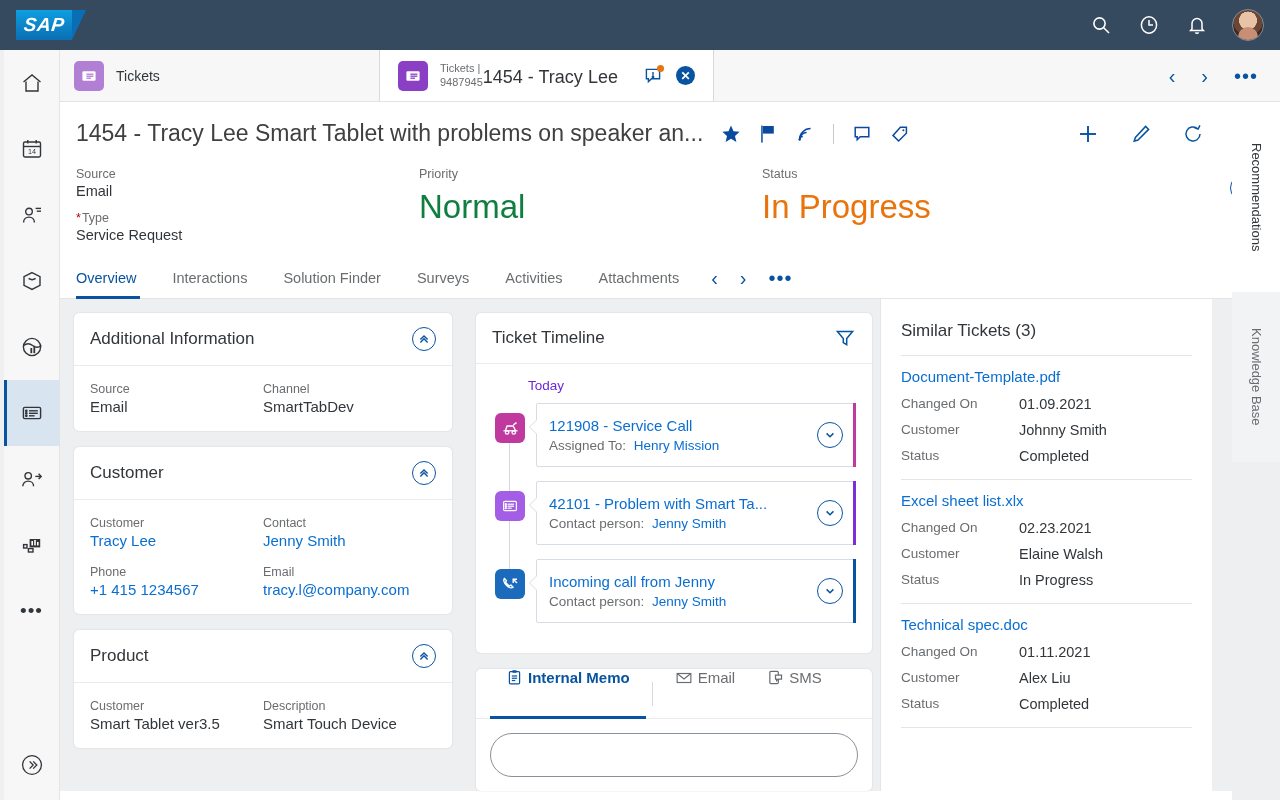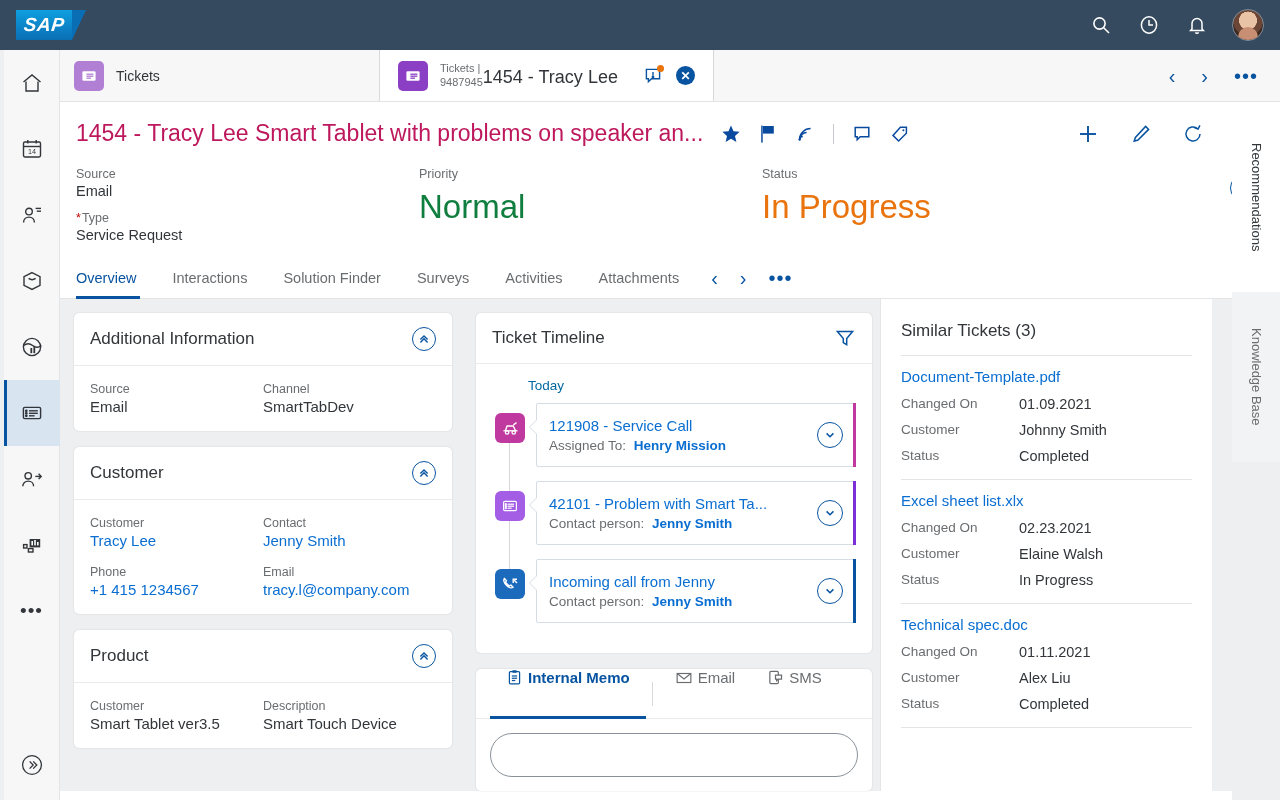"1454 - Tracy Lee Smart Tablet" .obj-title { color: #be185d -> #404040 }
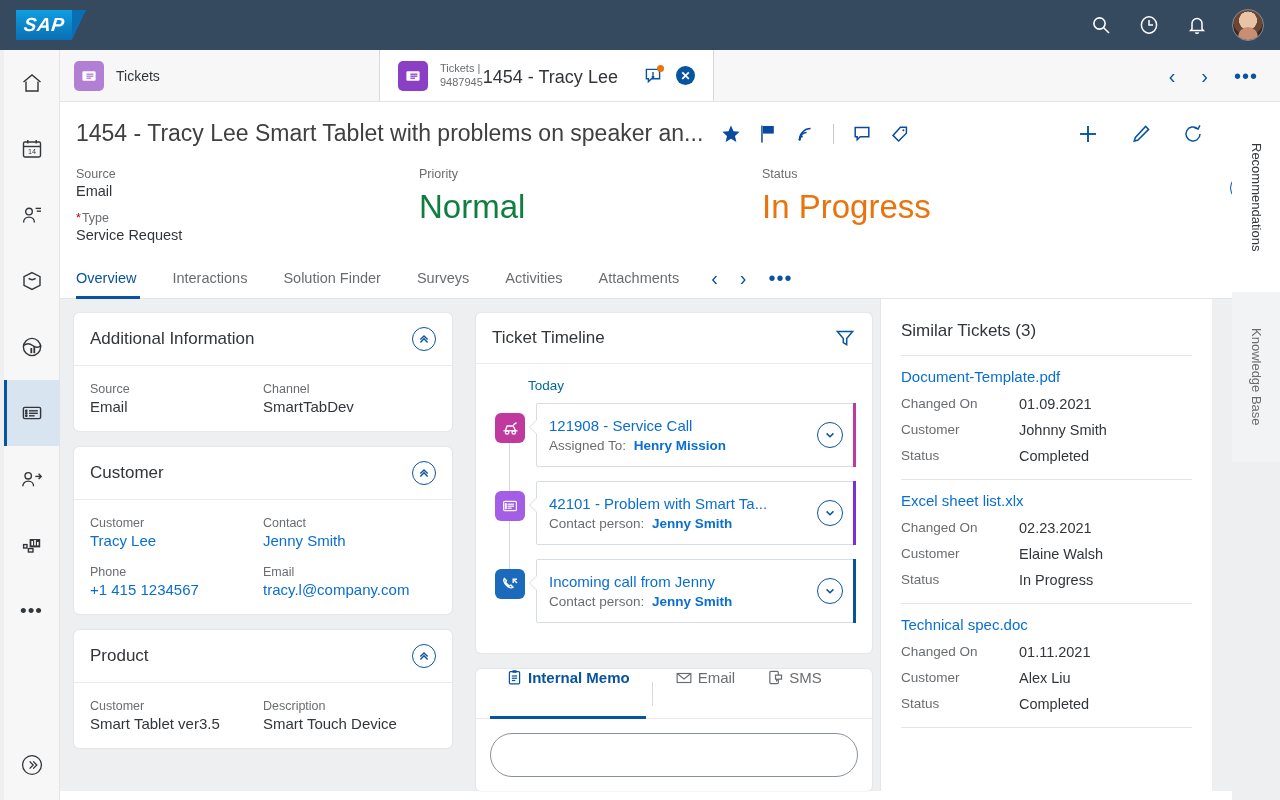"Today" .tl-daylabel { color: #0369a1 -> #6d28d9 }
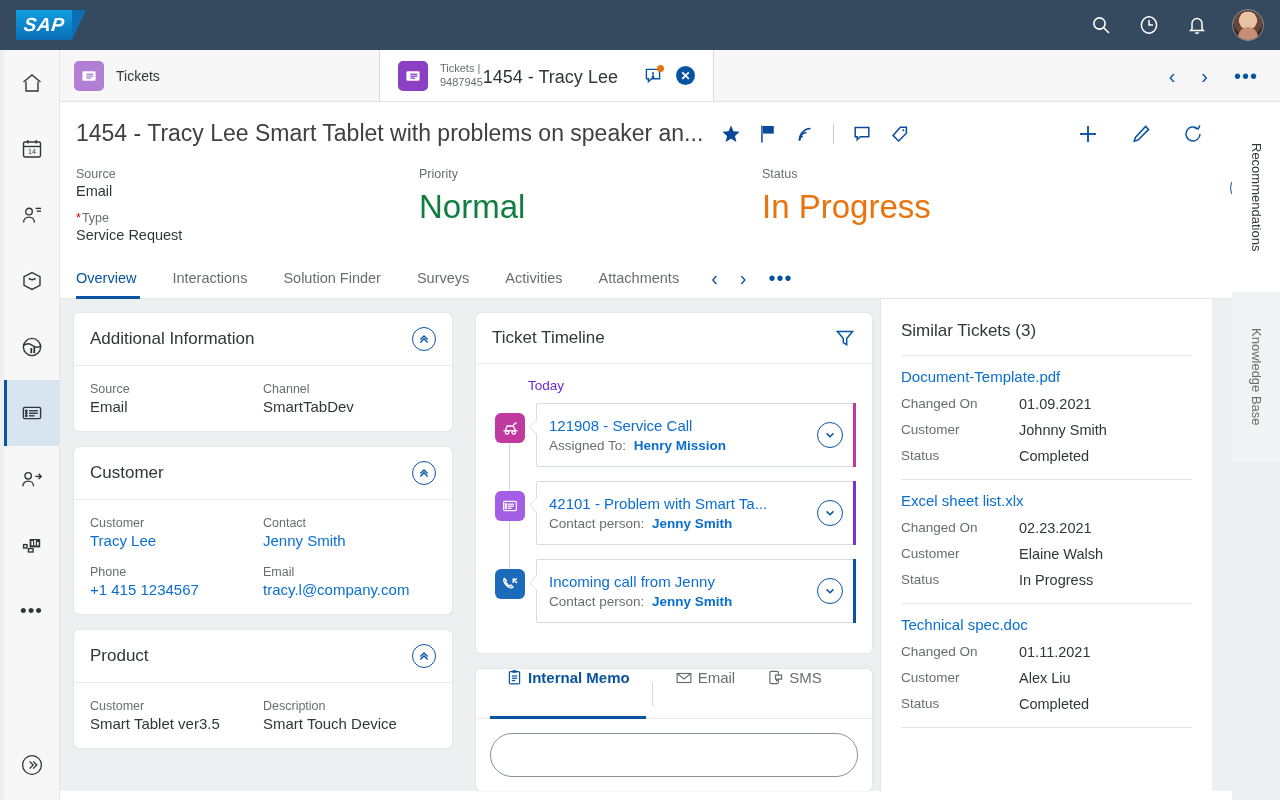"Henry Mission" .tl-t2 .name { font-weight: bold -> none }
